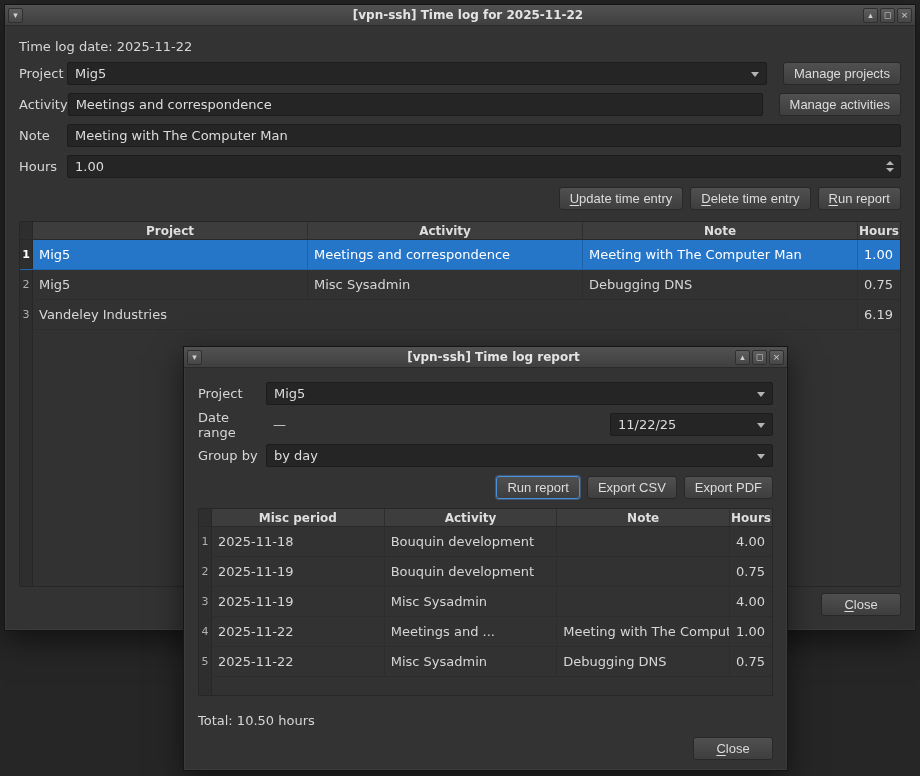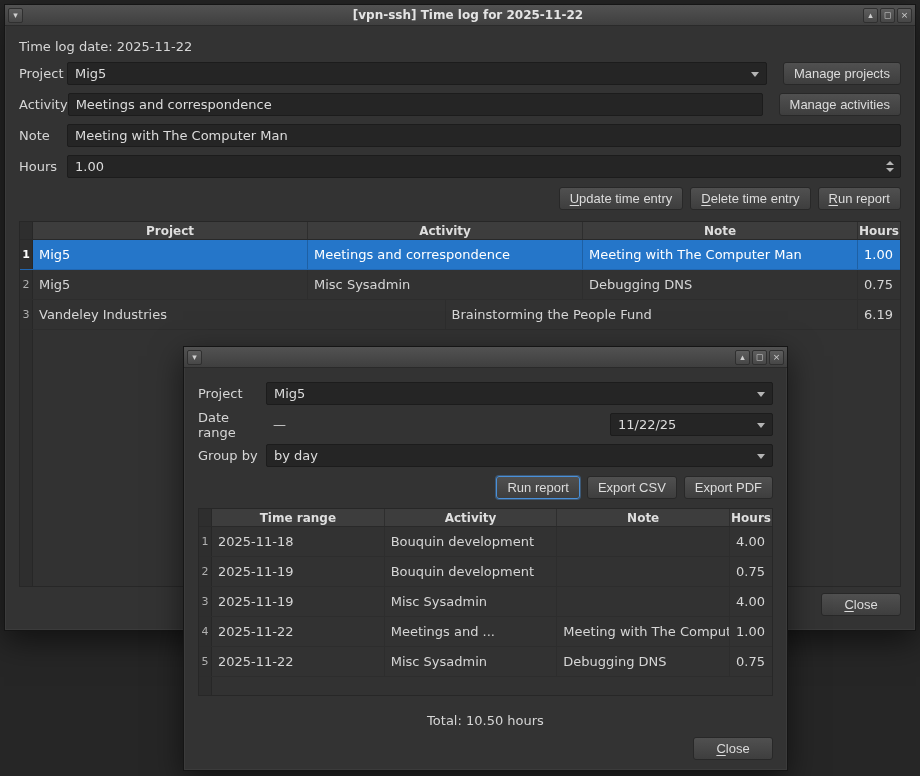"Brainstorming the People Fund" div.td { html: <div>Brainstorming the People Fund</div> -> none }
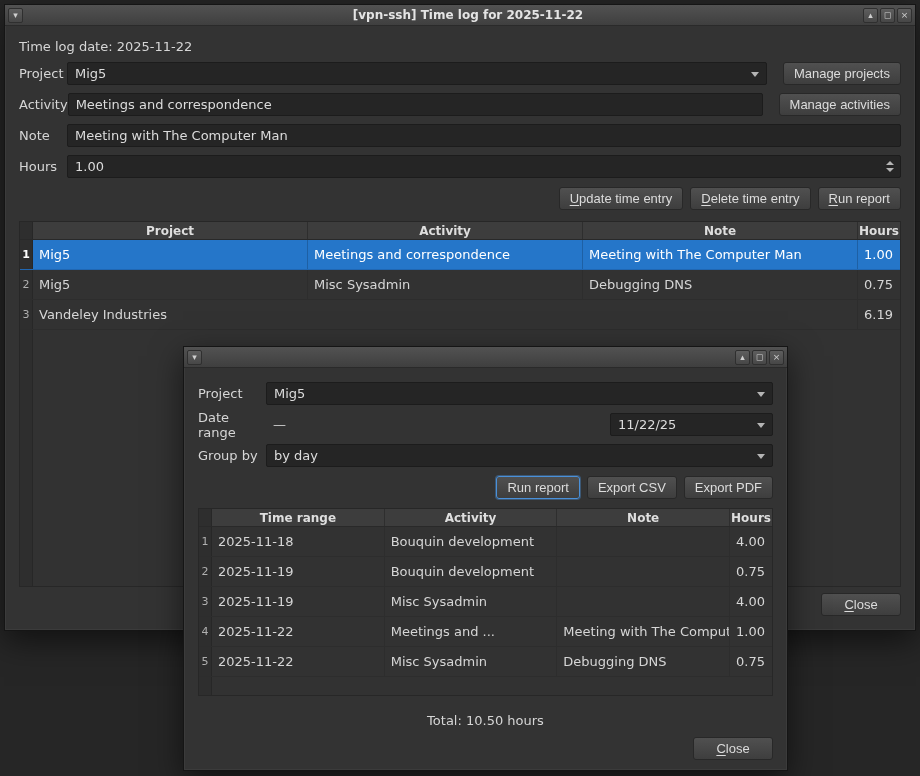"[vpn-ssh] Time log report" span.titlebar-title { html: none -> <span>[vpn-ssh] Time log report</span> }
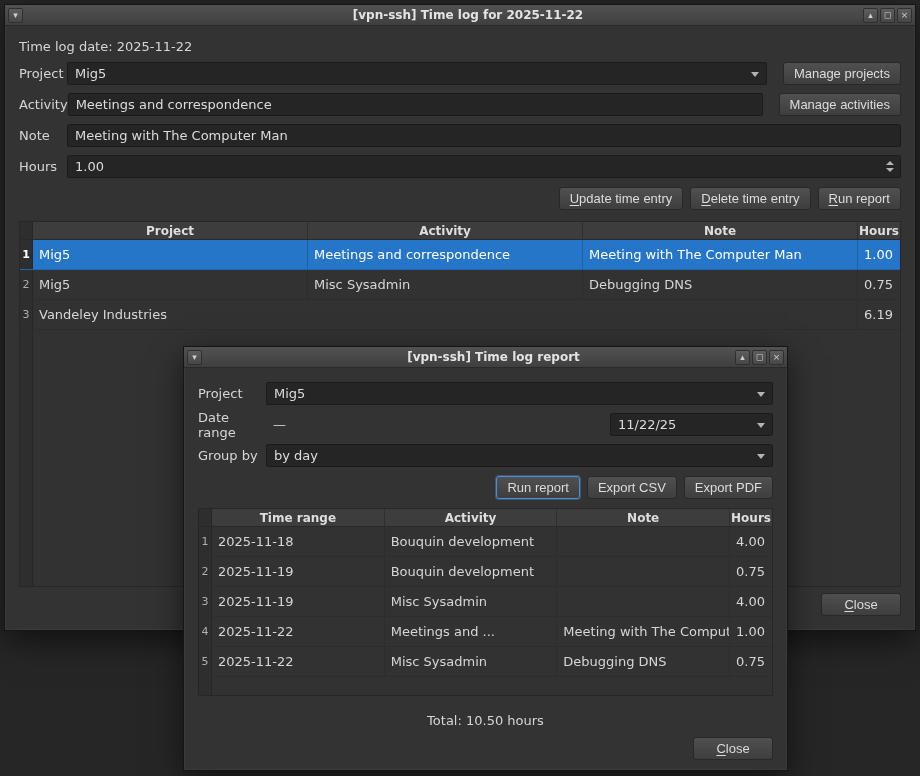"Time range" div.th { text: Time range -> Misc period }
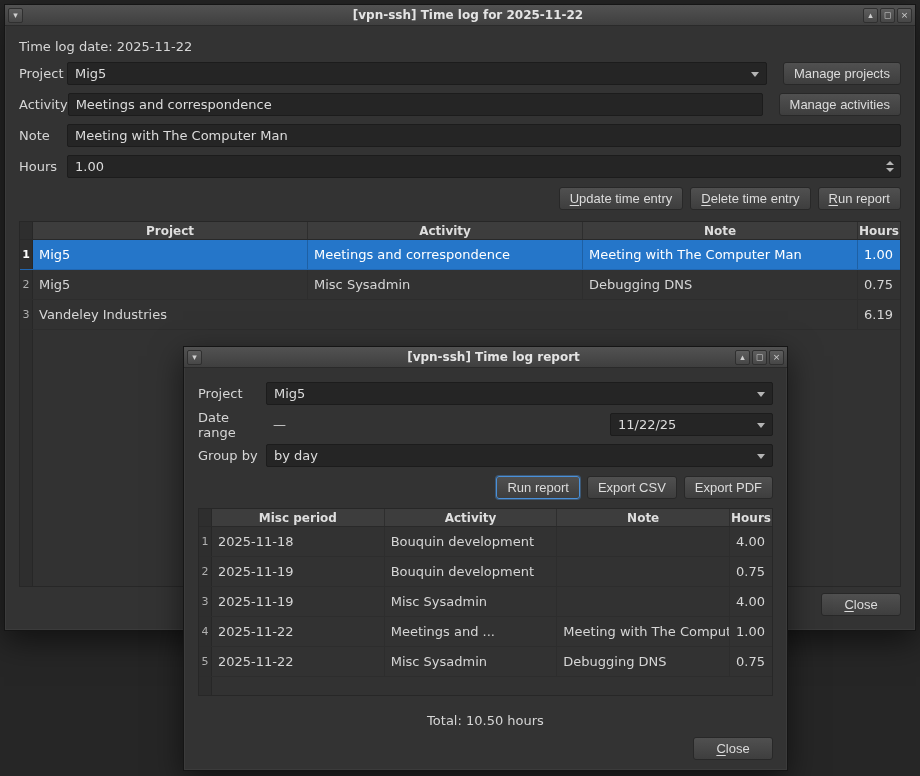"Total: 10.50 hours" .total-line { text-align: center -> none }
